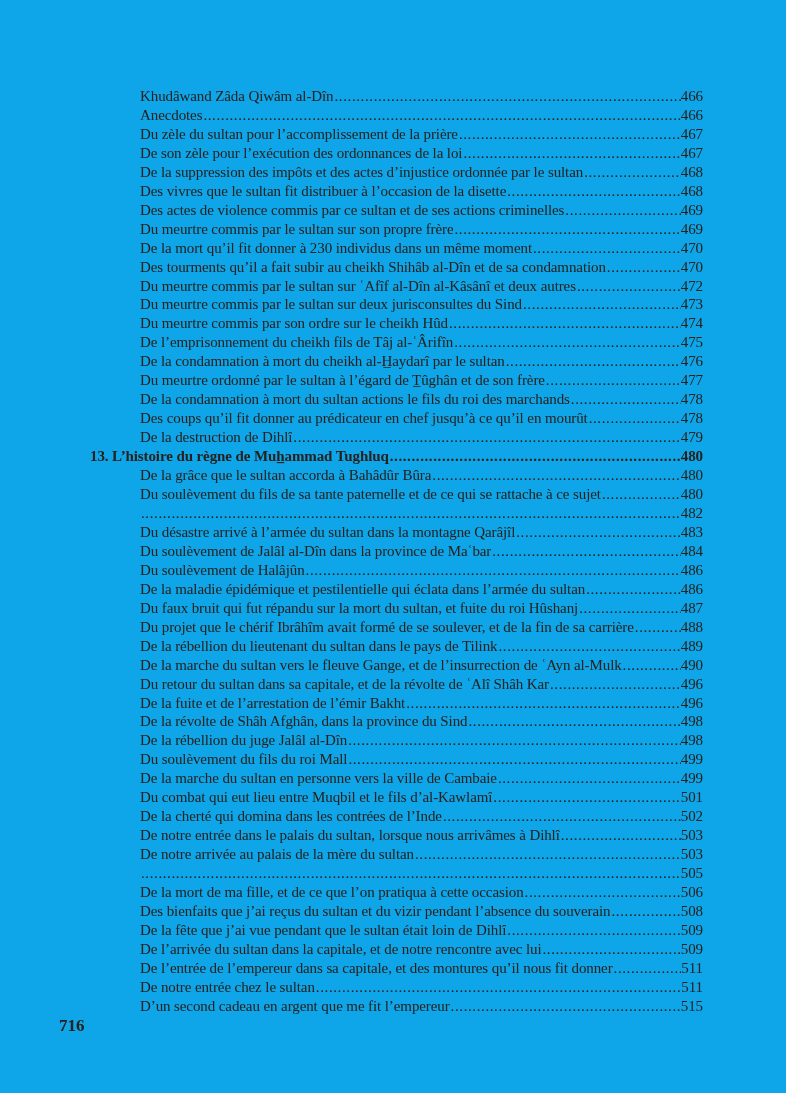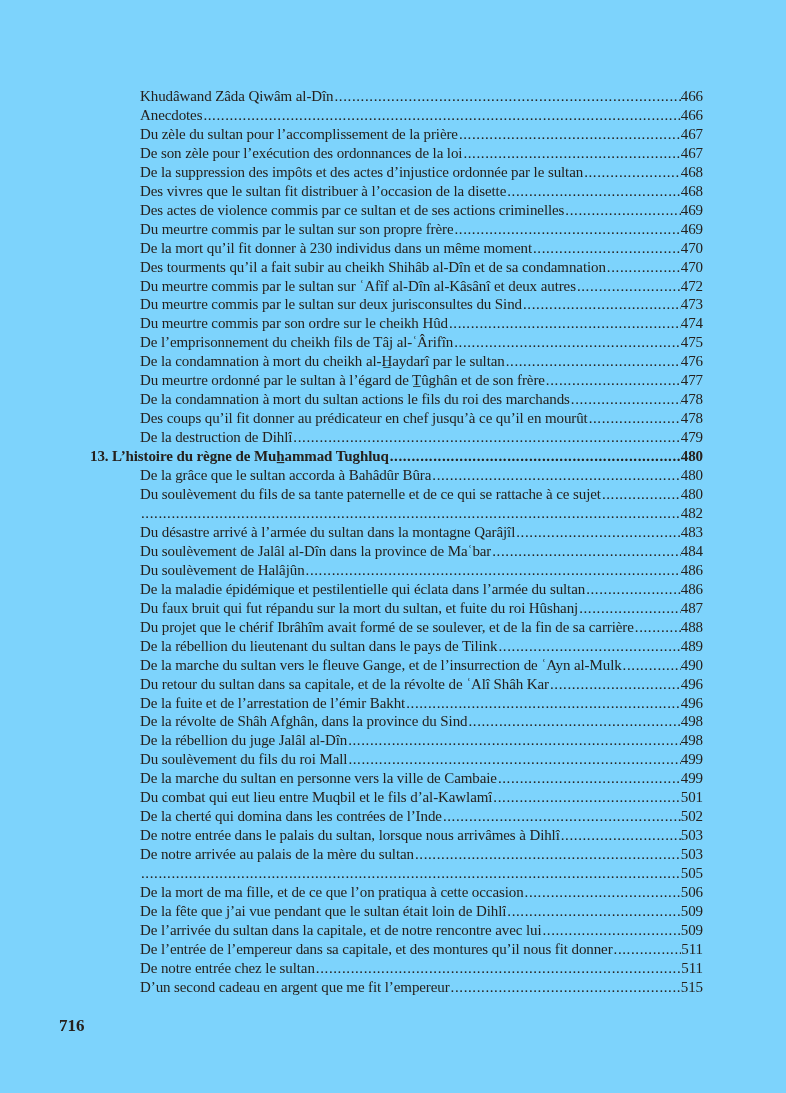"Khudâwand Zâda Qiwâm al-Dîn" .page { background: #7dd3fc -> #0ea5e9 }
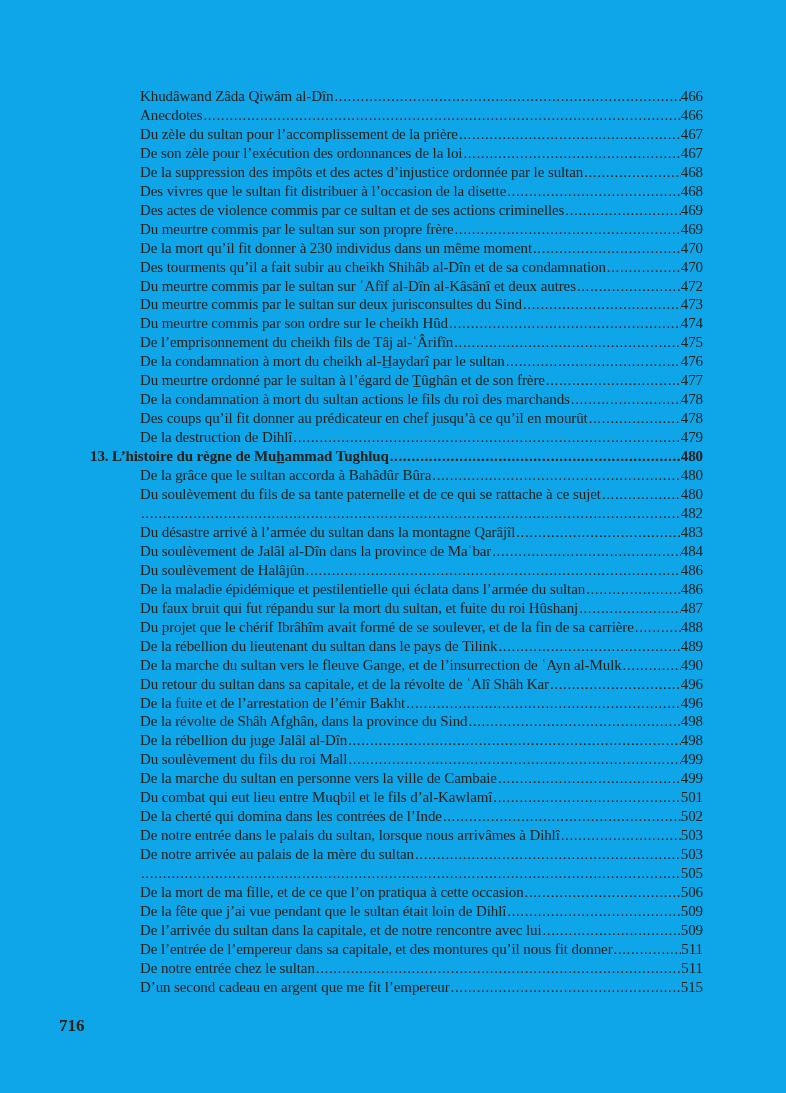"Des bienfaits que j’ai reçus" div.toc-row { html: none -> <div> <span>Des bienfaits que j’ai reçus du sultan et du vizir pendant l’absence du souverain</span> <span></span> <span>508</span> </div> }
